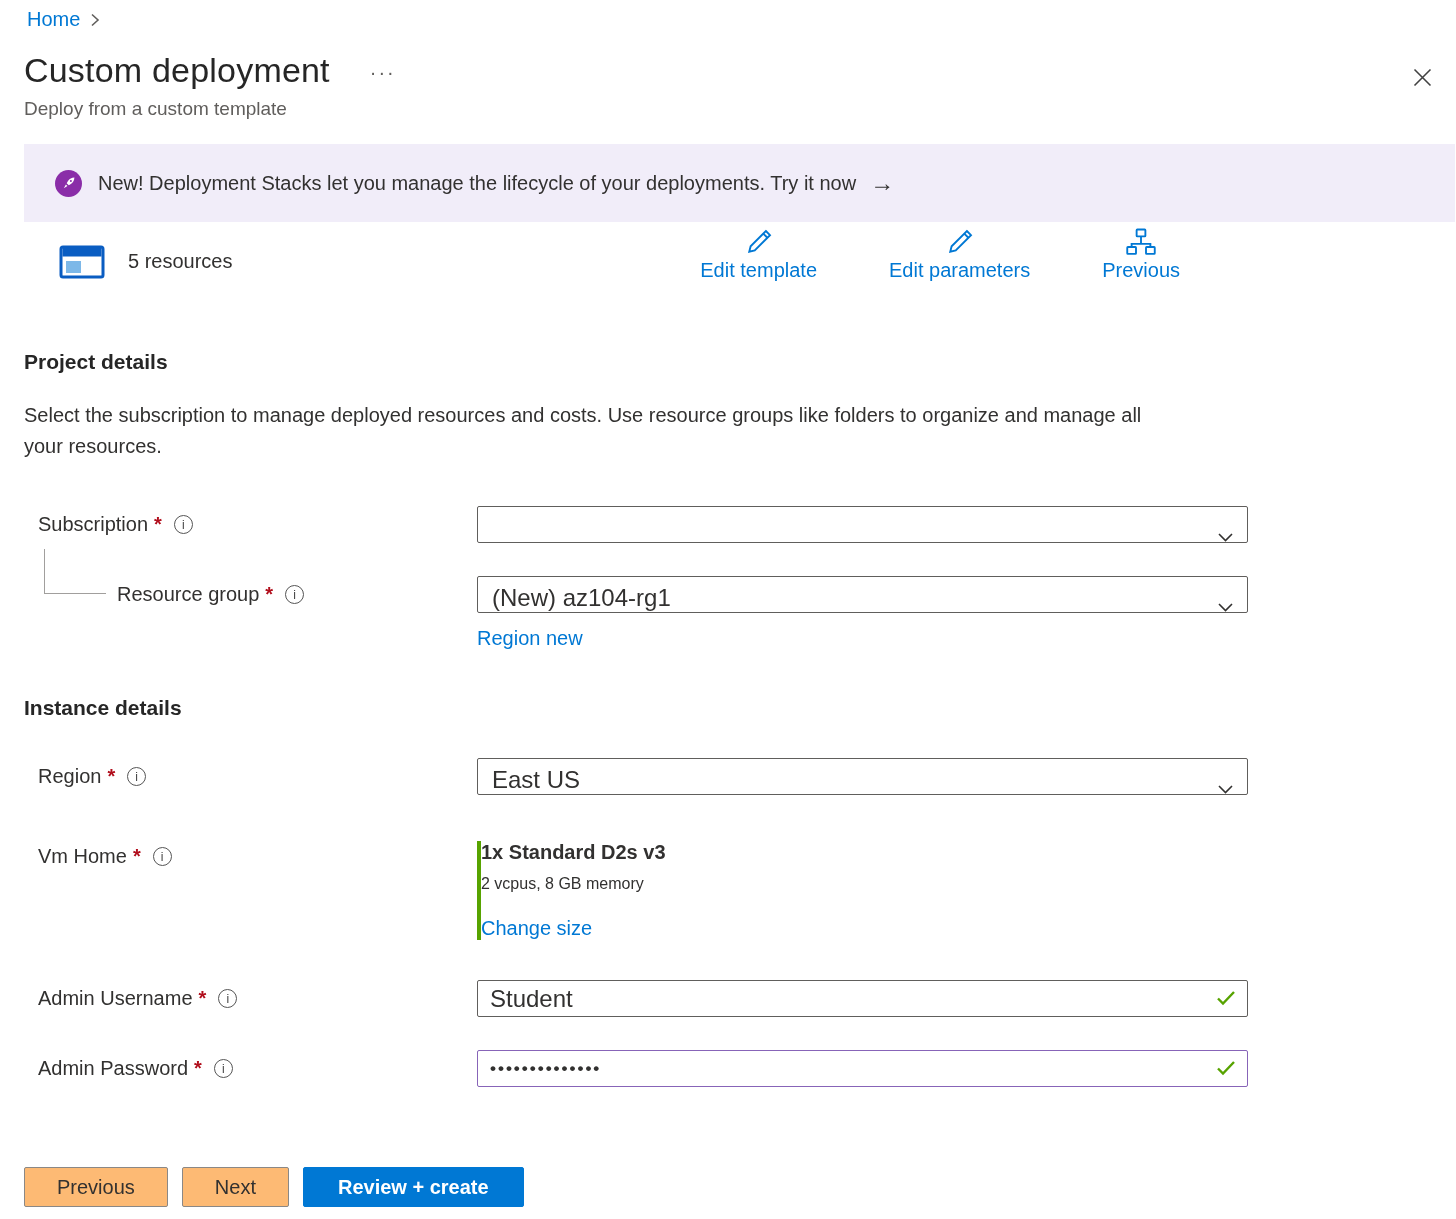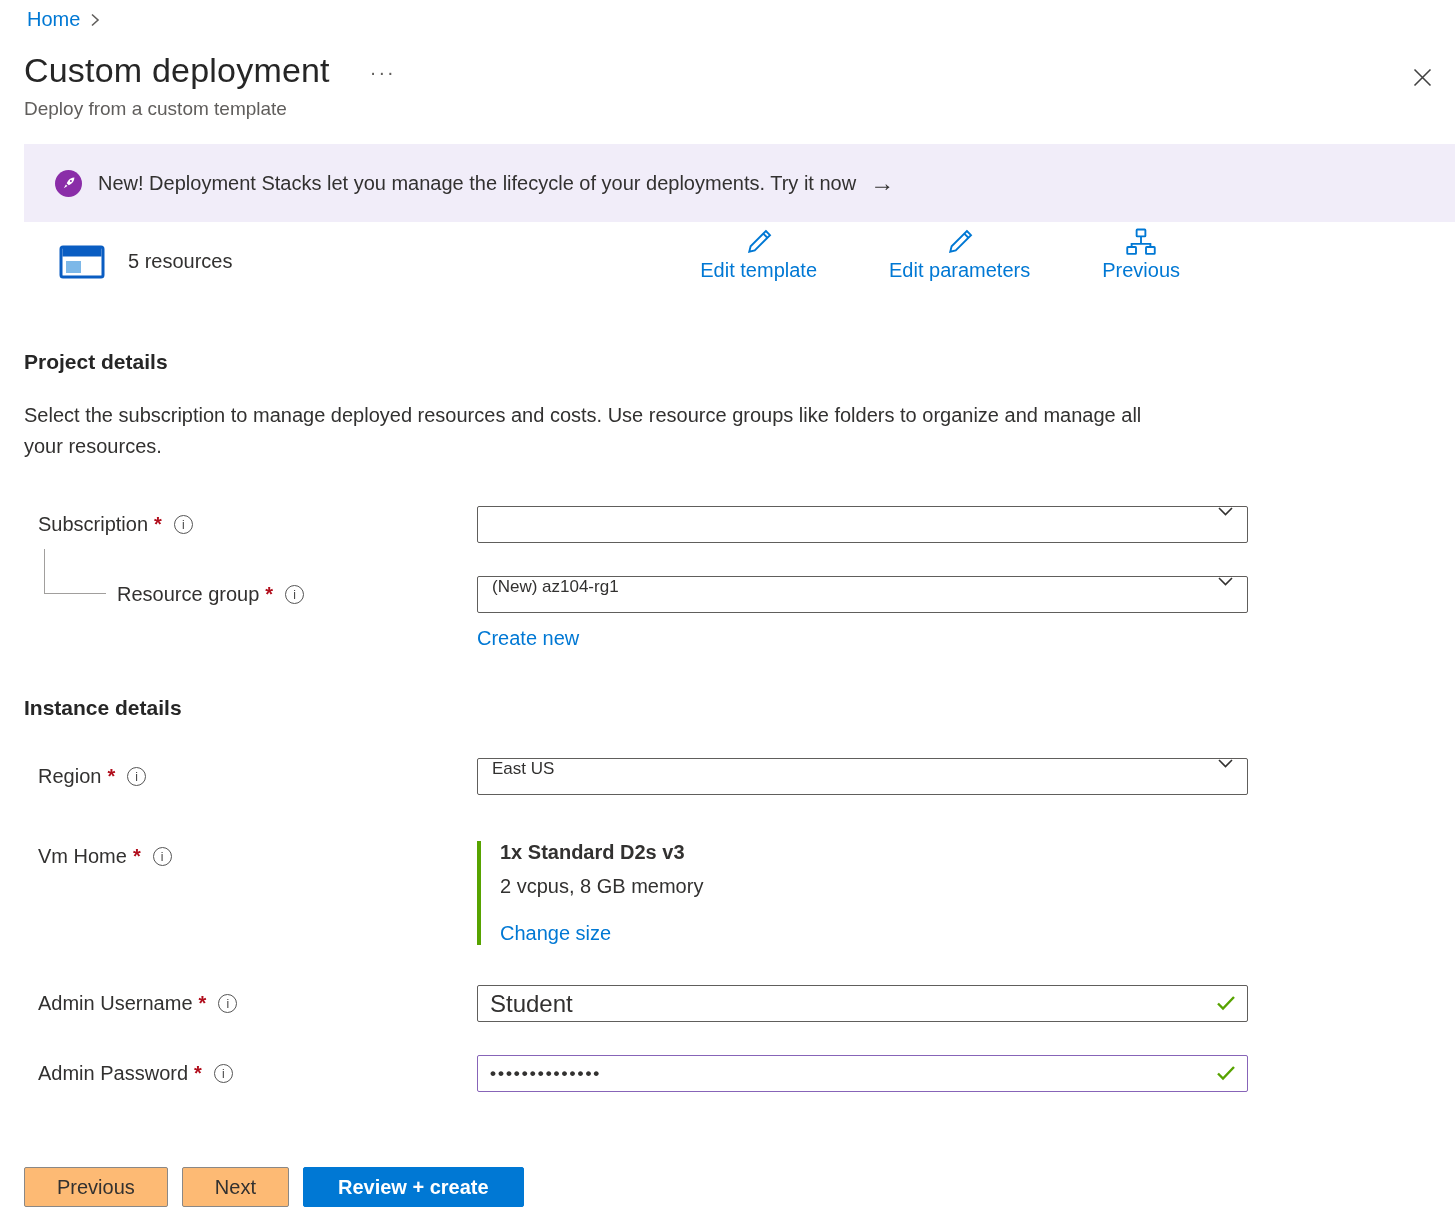"(New) az104-rg1" .dropdown { align-items: flex-start -> flex-end; font-size: 17px -> 24px }
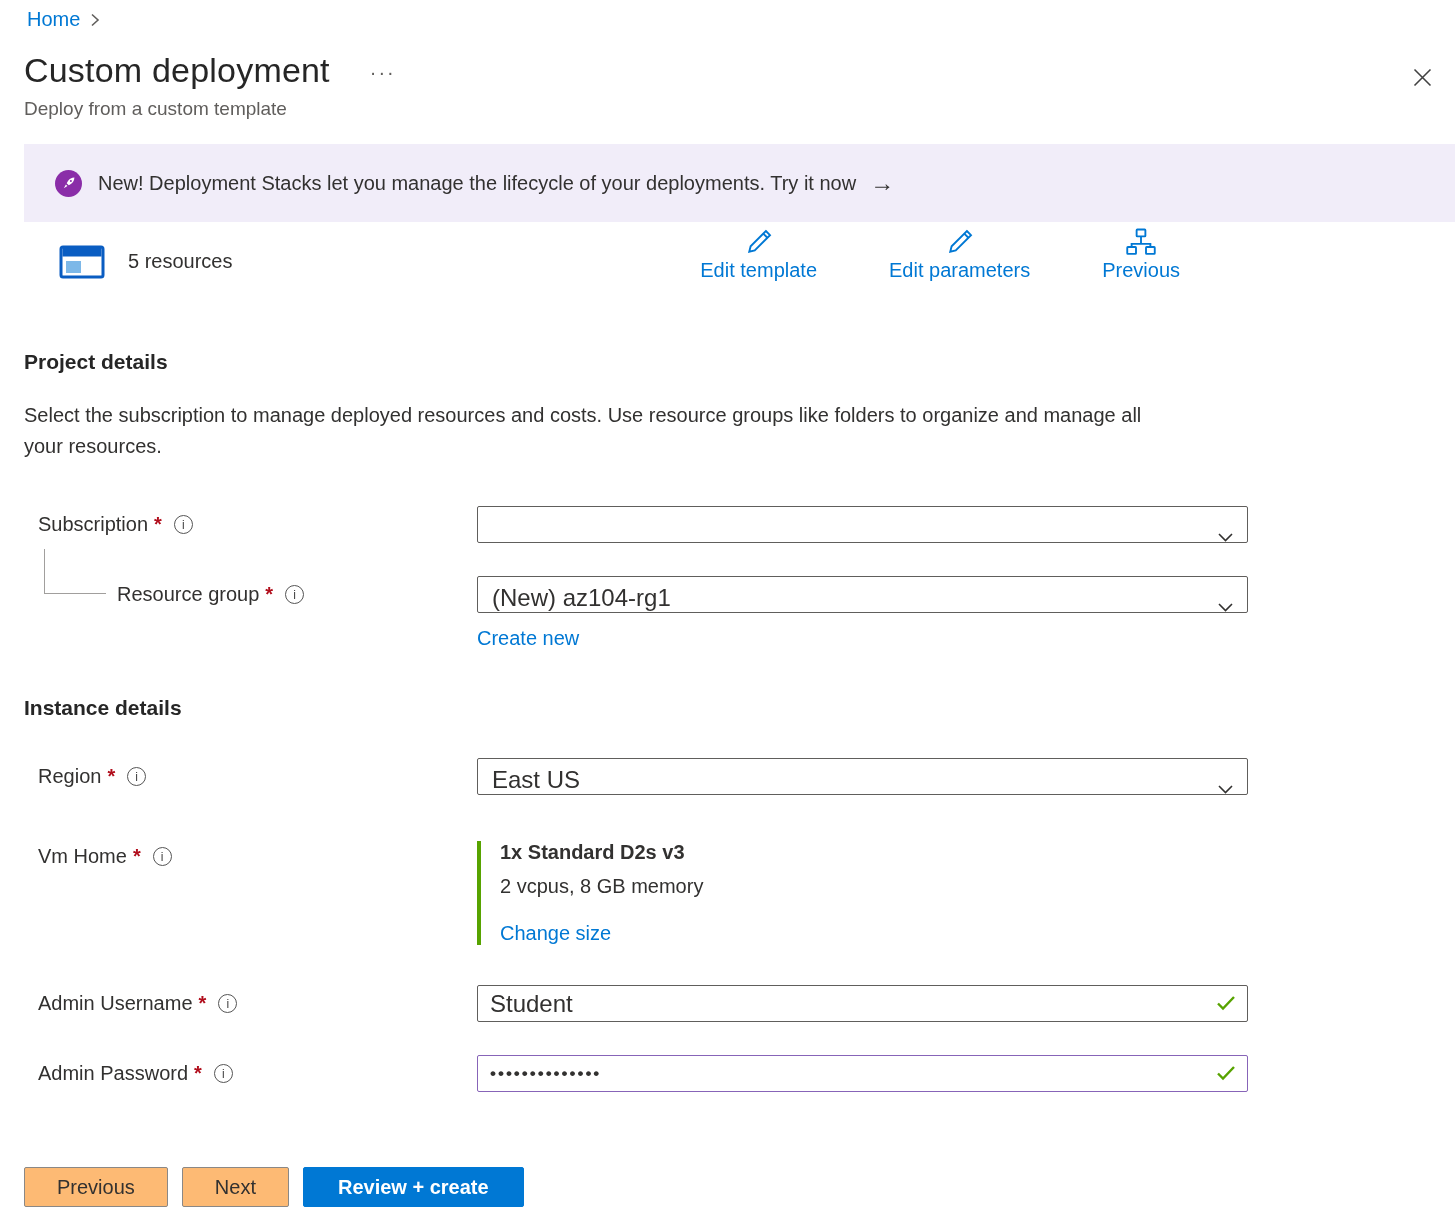"Create new" a.create-new { text: Create -> Region }
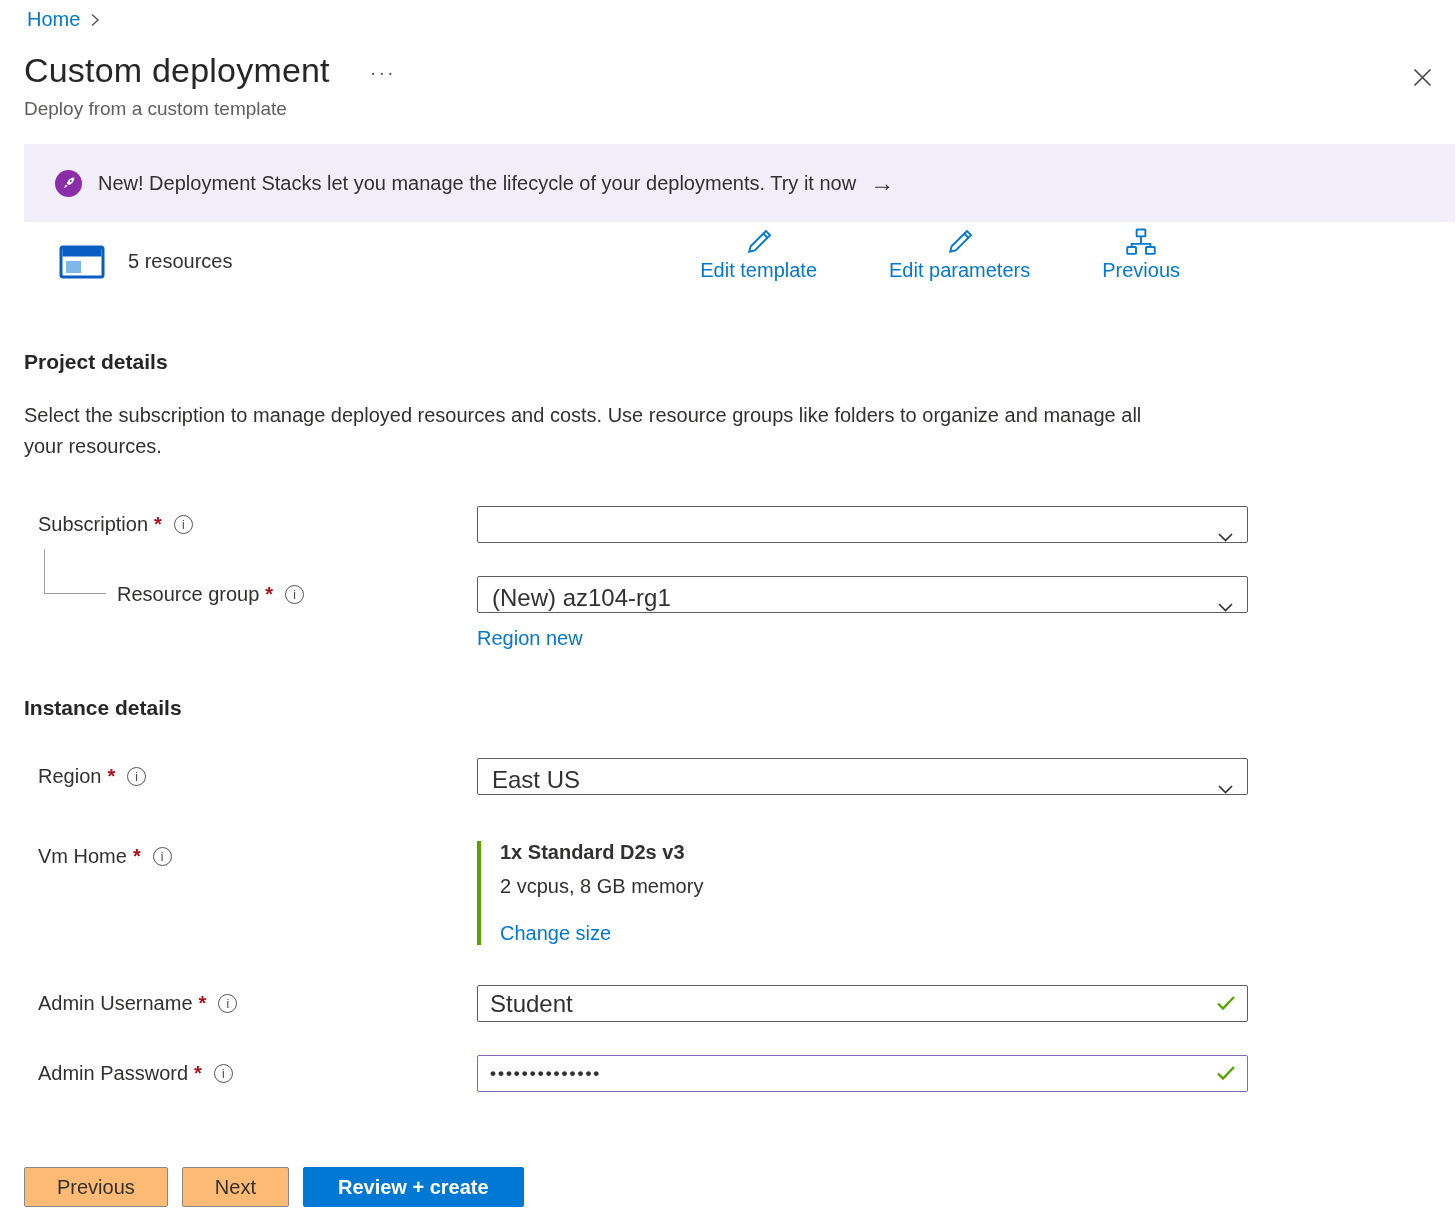"1x Standard D2s v3" .vm-block { padding-left: 19px -> 0 }
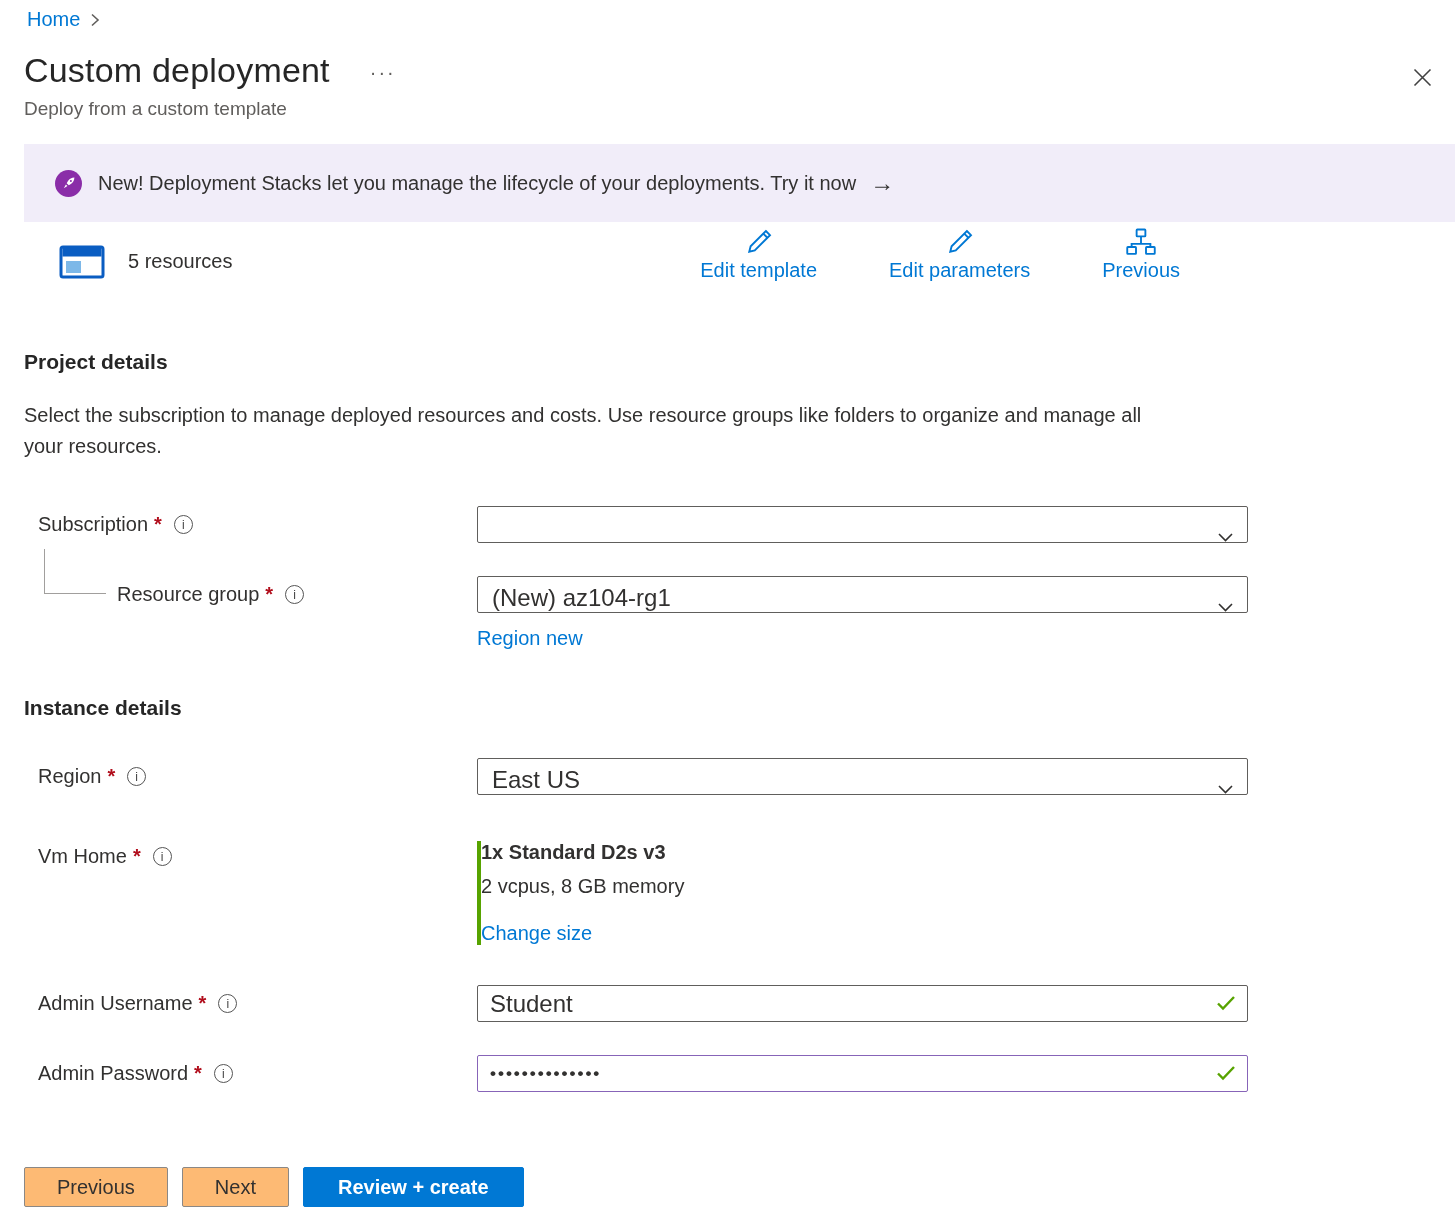"2 vcpus, 8 GB memory" .vm-specs { font-size: 20px -> 16px }
